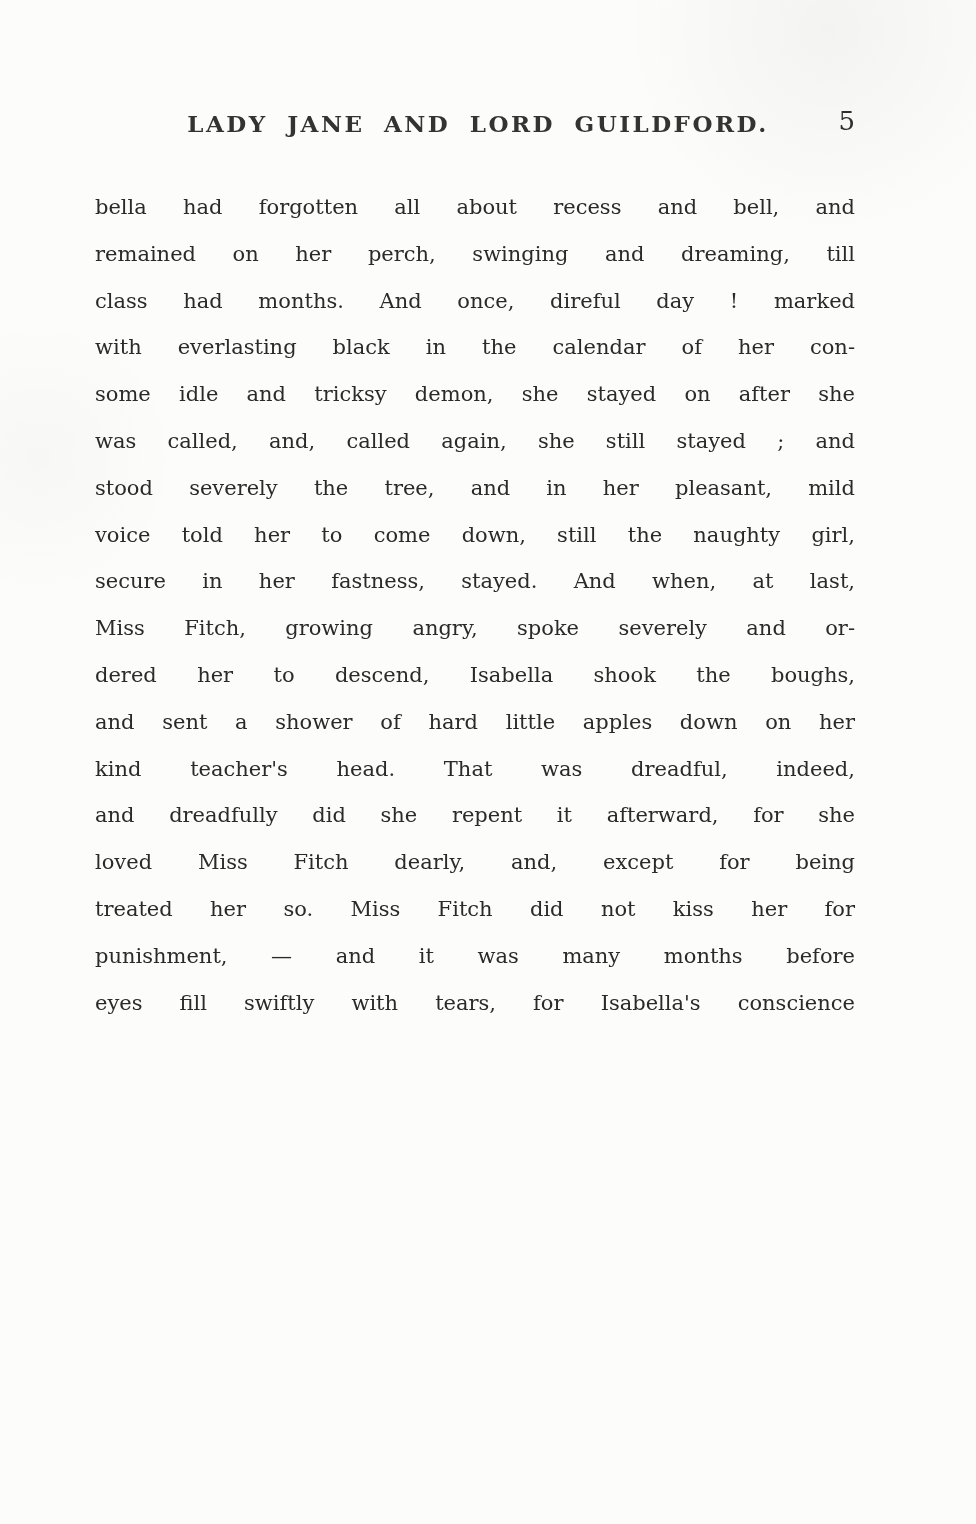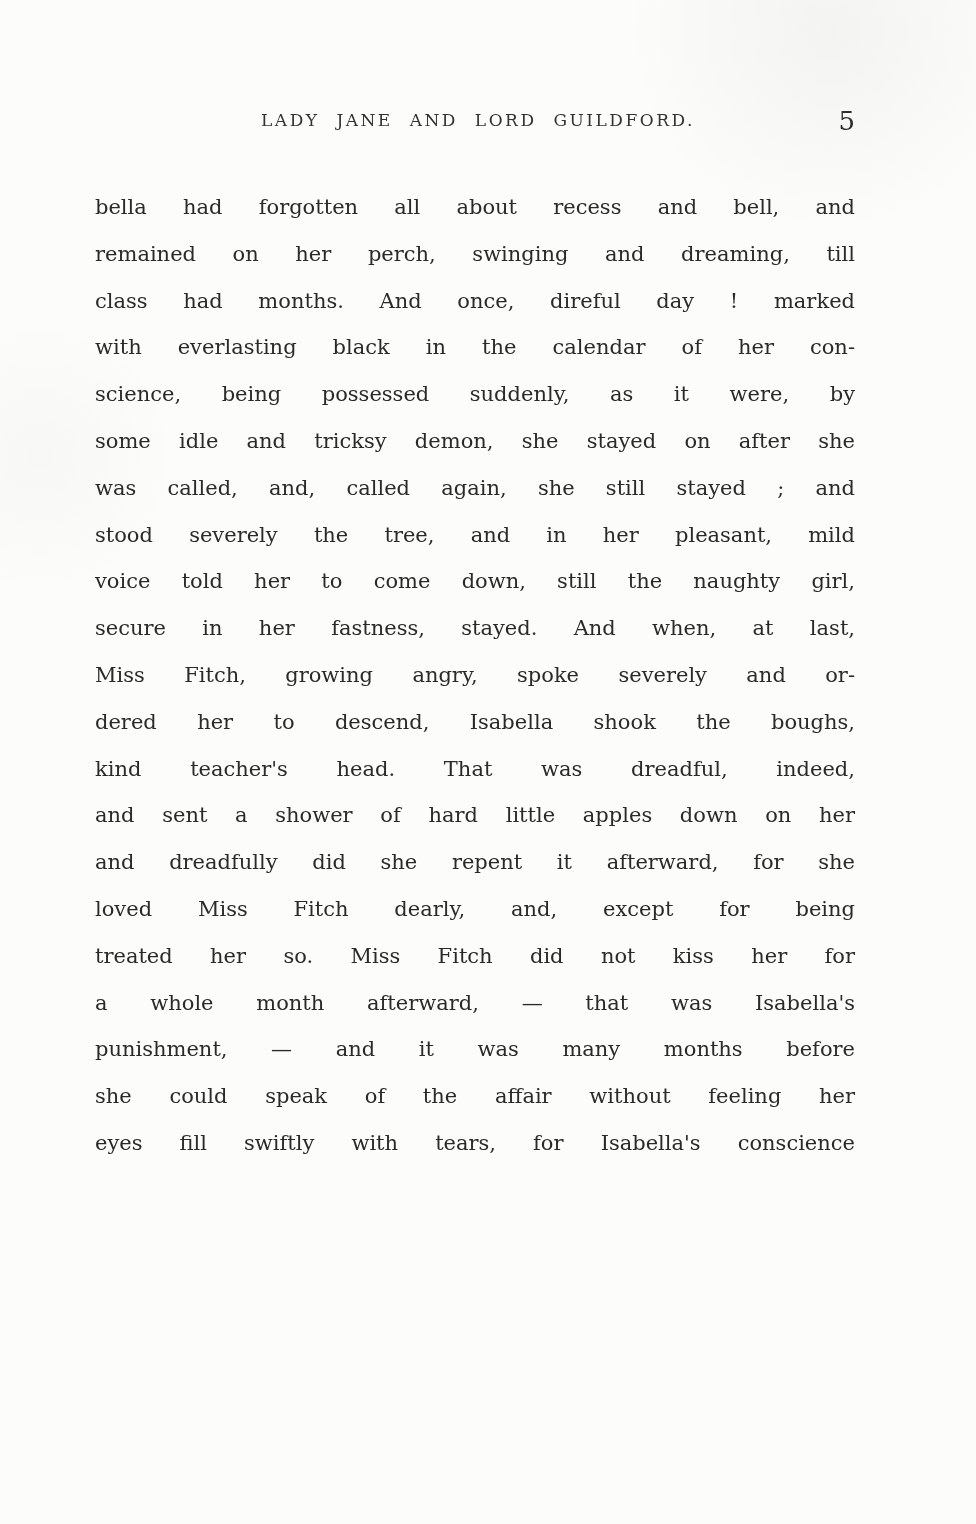"LADY JANE AND LORD GUILDFORD." .running-header .title { font-size: 17px -> 23px; font-weight: normal -> bold }
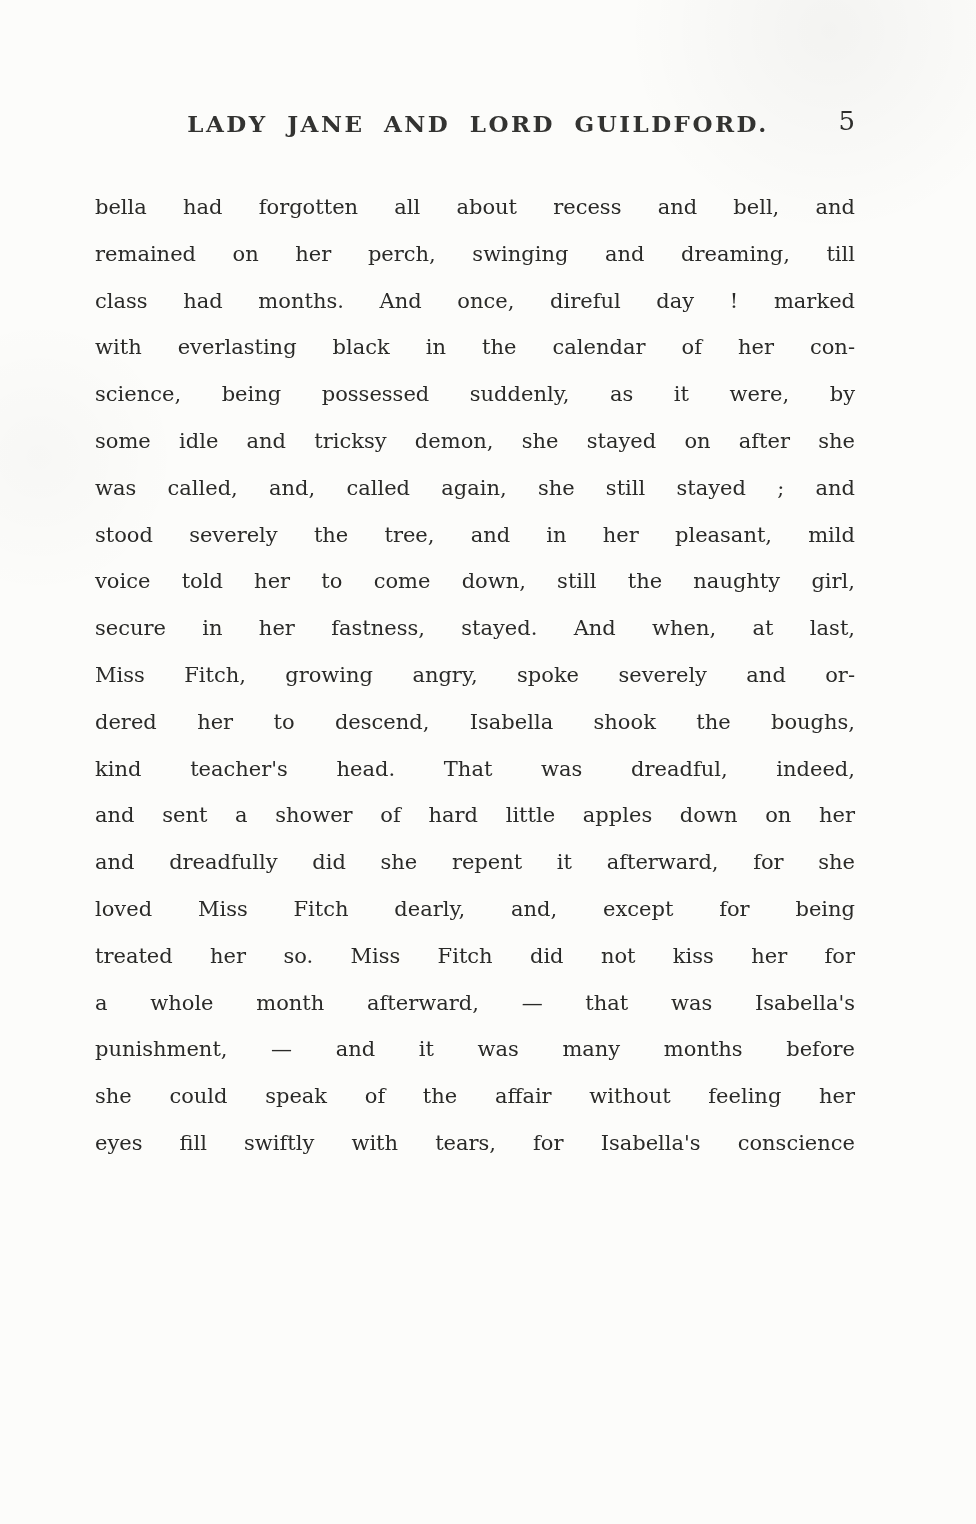"science, being possessed suddenly, as" div.line { html: <div>science, being possessed suddenly, as it were, by</div> -> none }
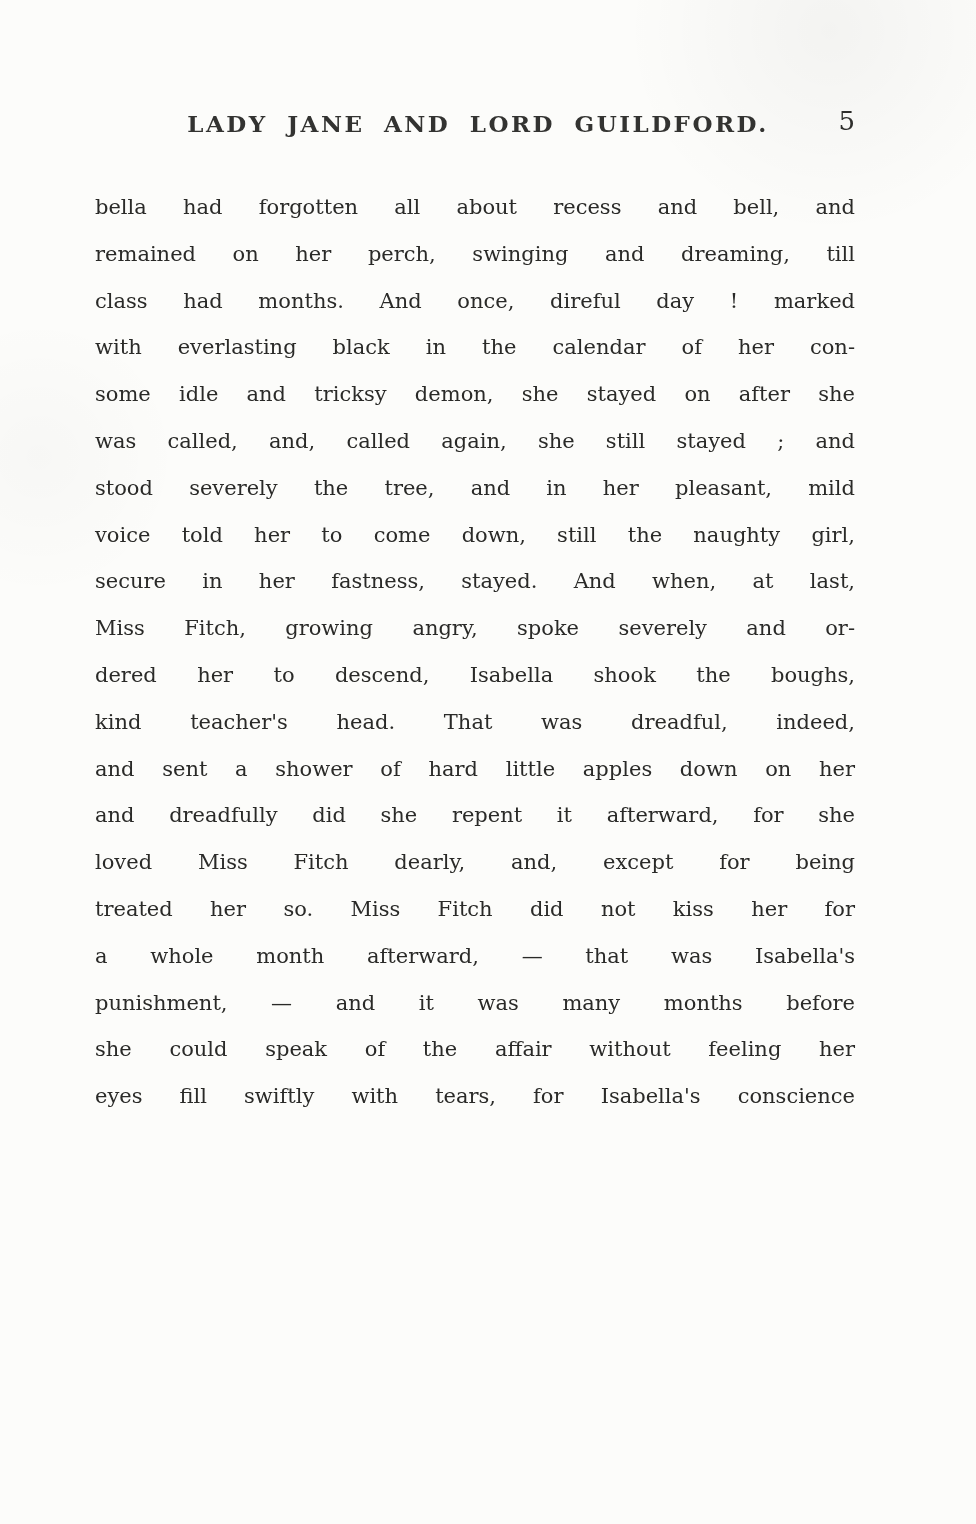"kind teacher's head. That was" div.line { order: before "and sent a shower of" -> after "and sent a shower of" }
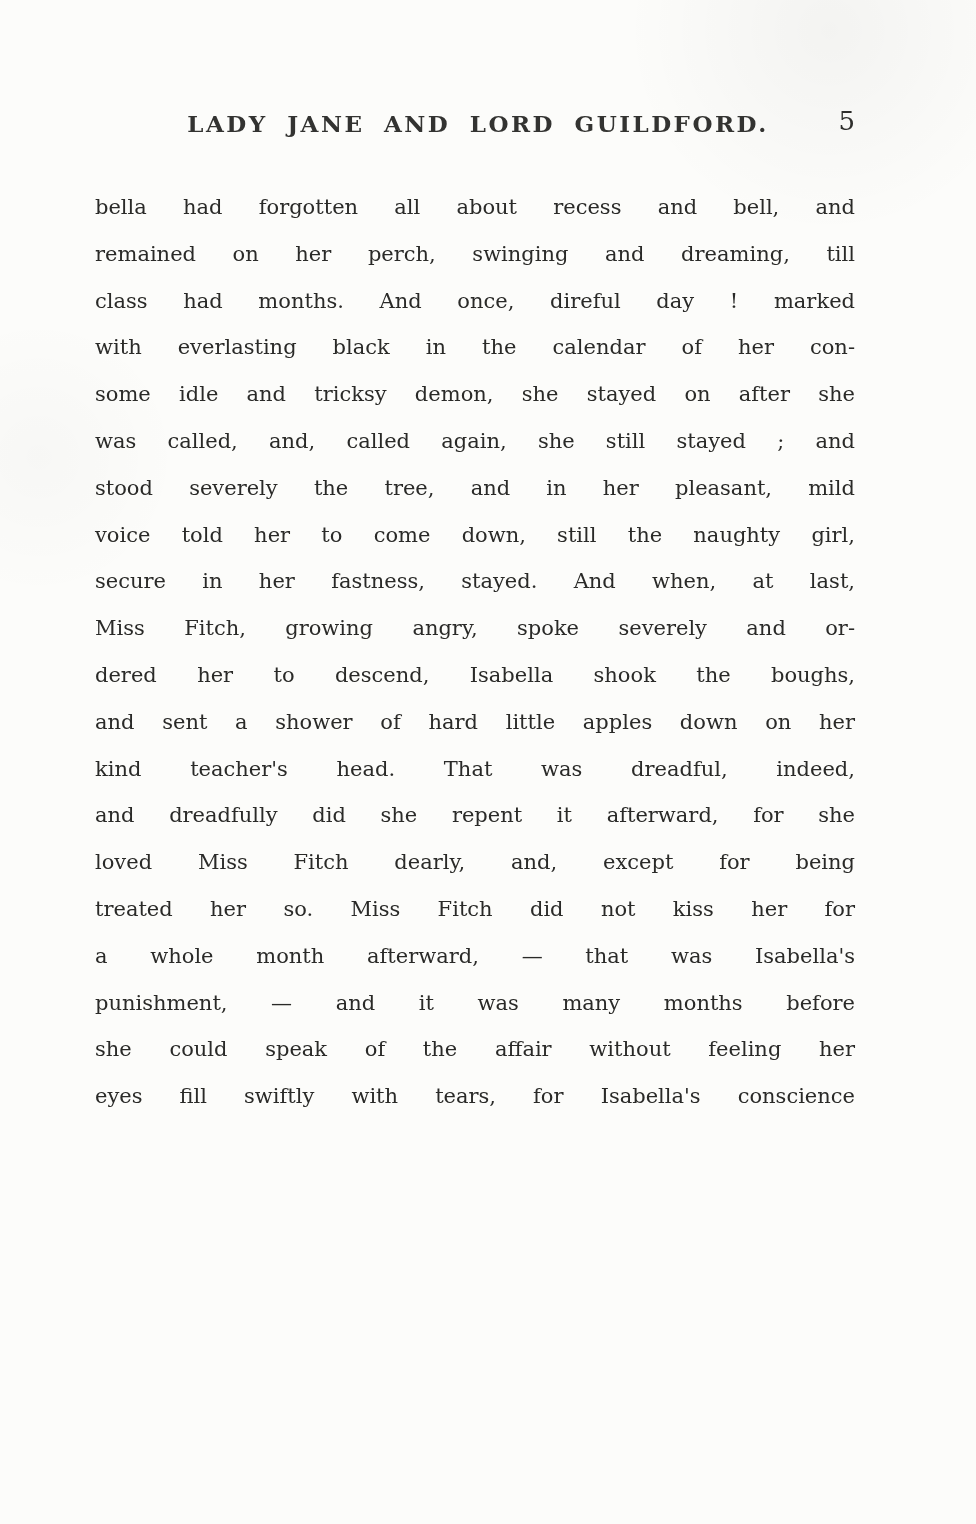"a whole month afterward, —" div.line { html: <div>a whole month afterward, — that was Isabella's</div> -> none }
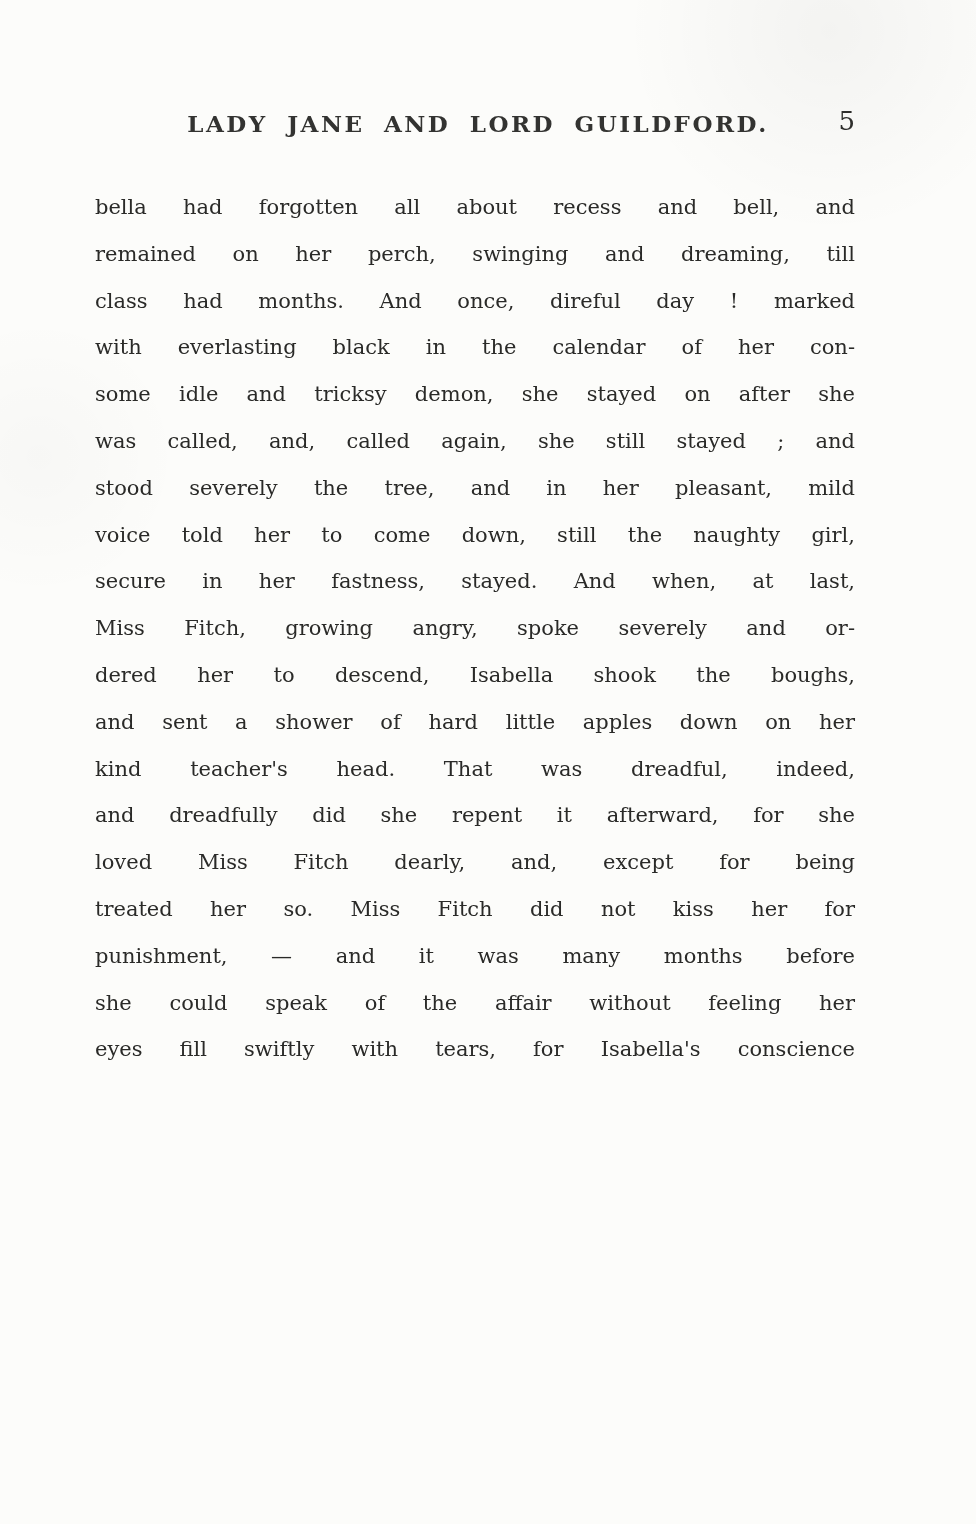"she could speak of the" div.line { html: <div>she could speak of the affair without feeling her</div> -> none }
